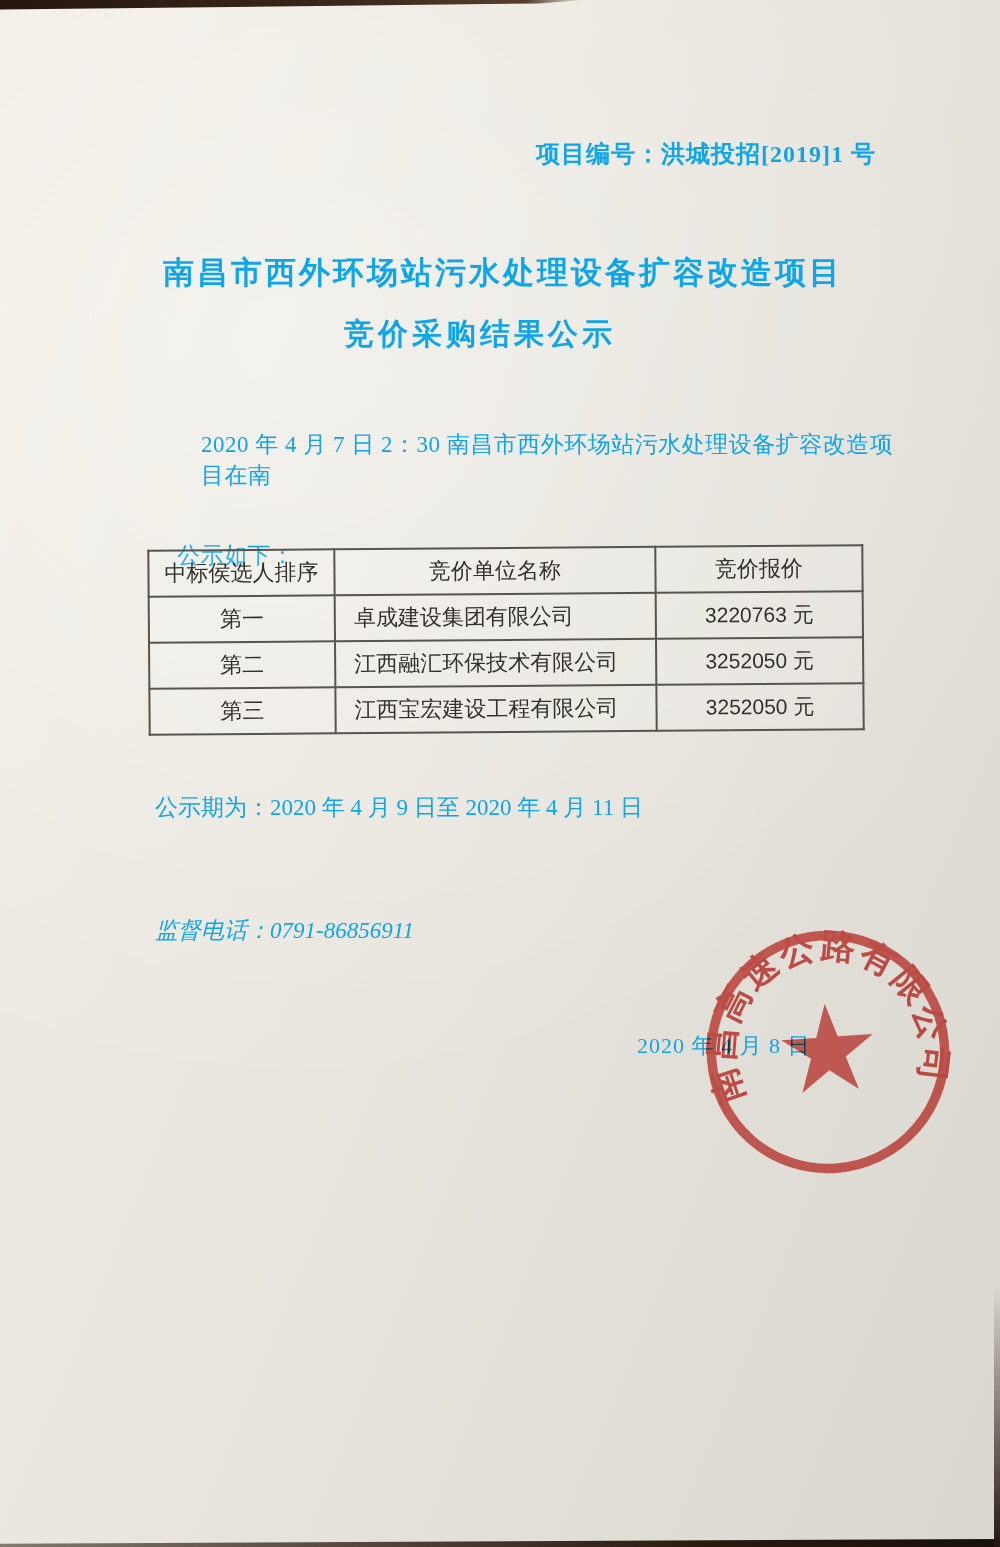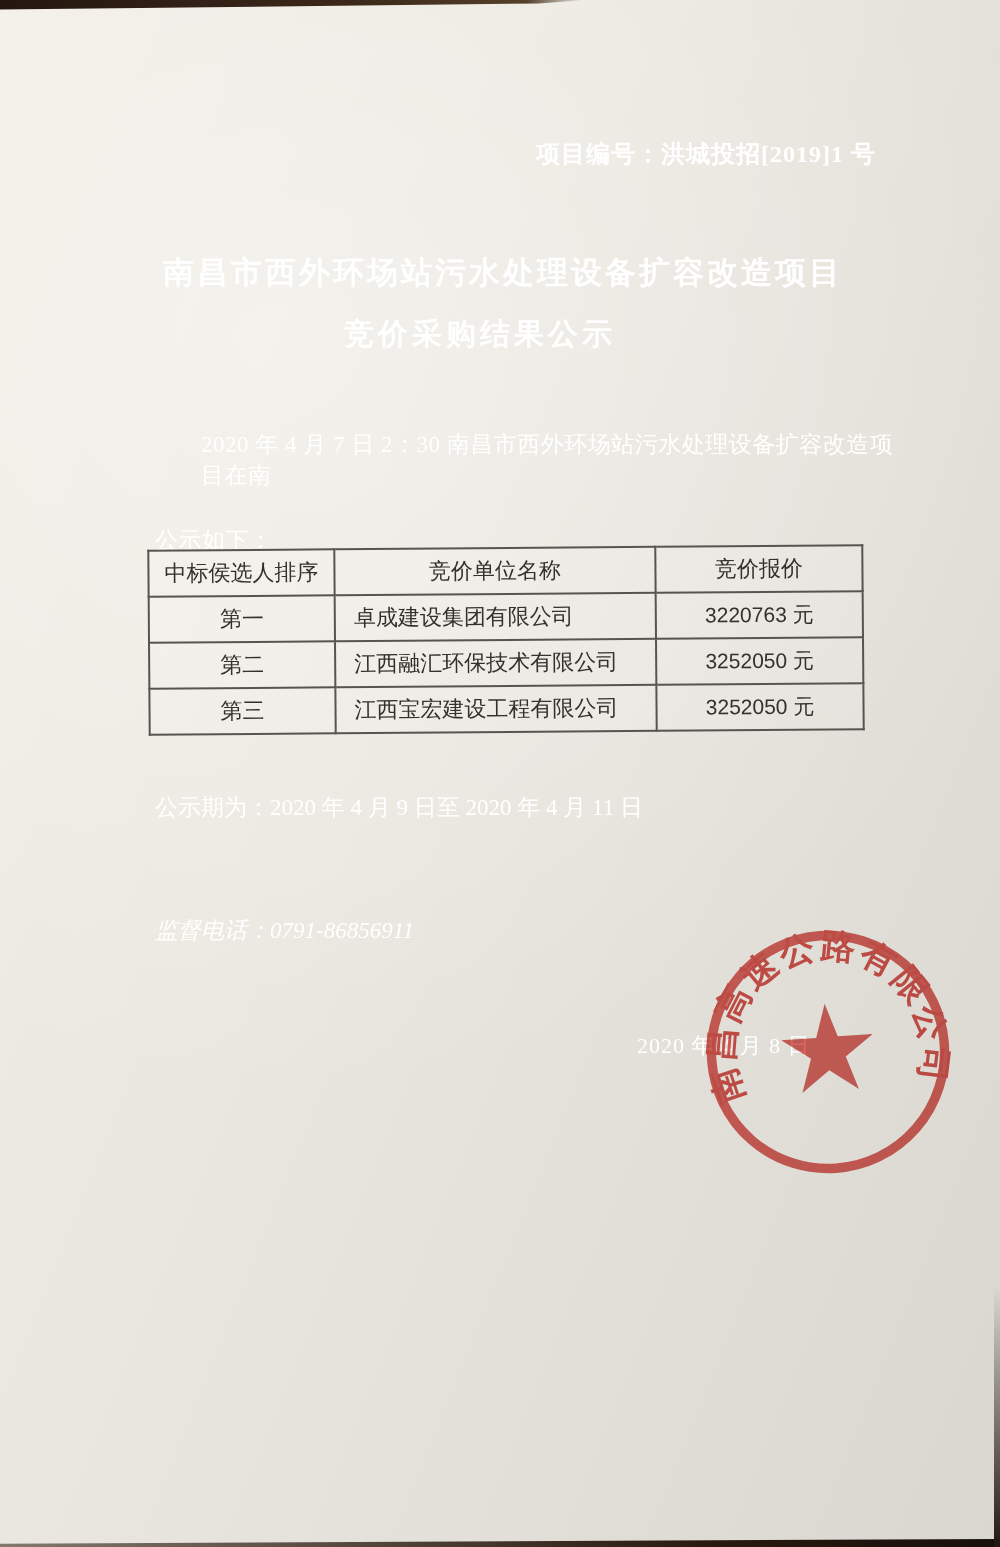"项目编号：洪城投招[2019]1 号" .ink { color: #ffffff -> #0ea5e9 }
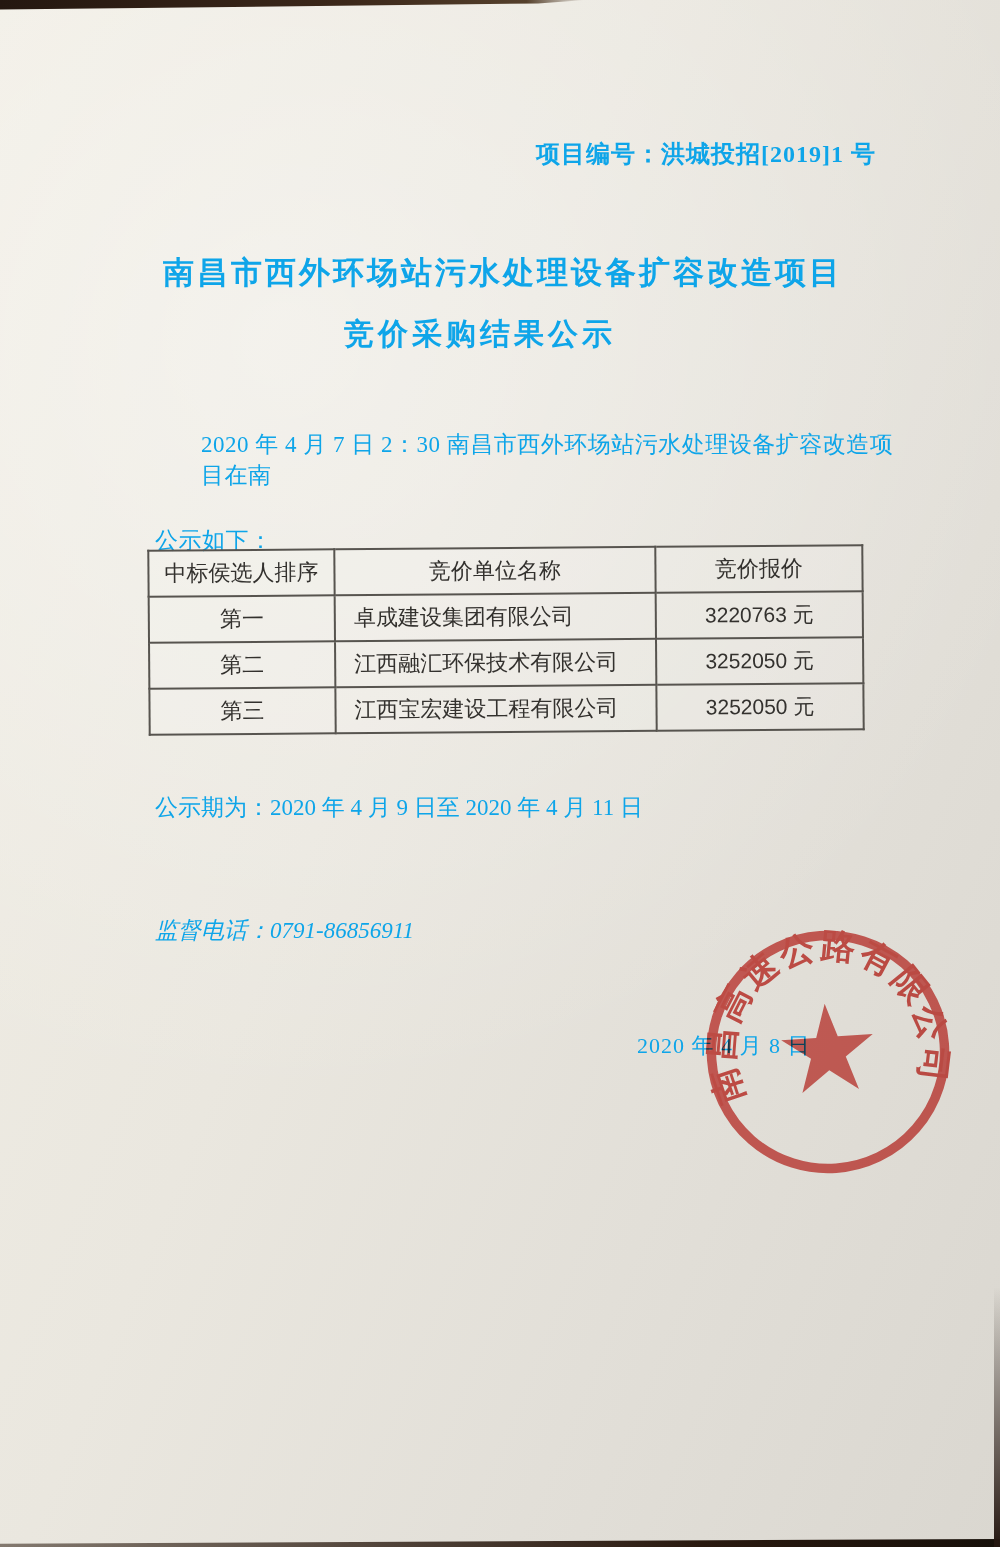"公示如下：" .para-line-3 { margin-left: none -> 22px; top: 525px -> 540px }
